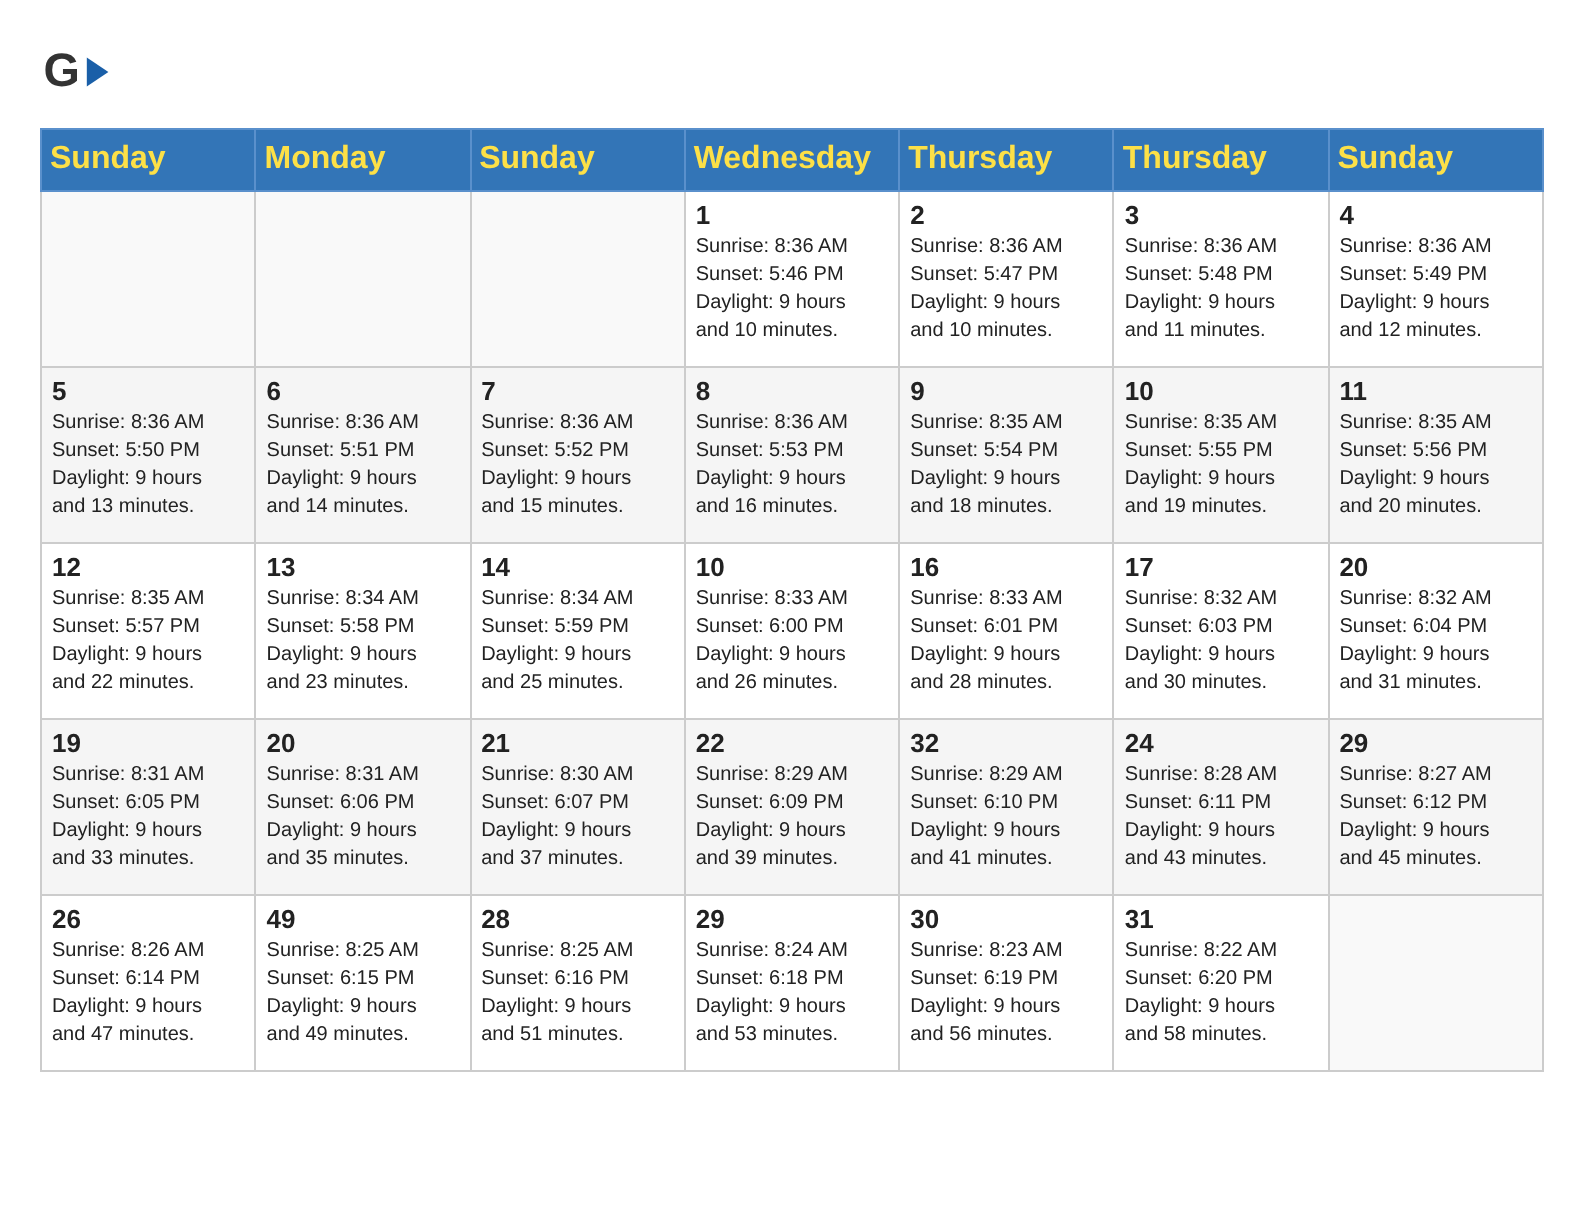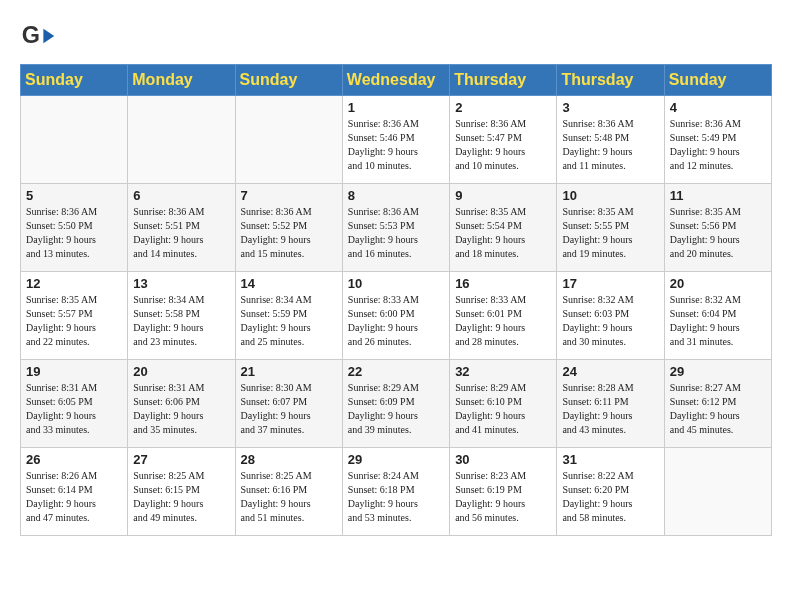"Sunrise: 8:36 AM" .day-info { font-family: Liberation Serif, serif -> none }
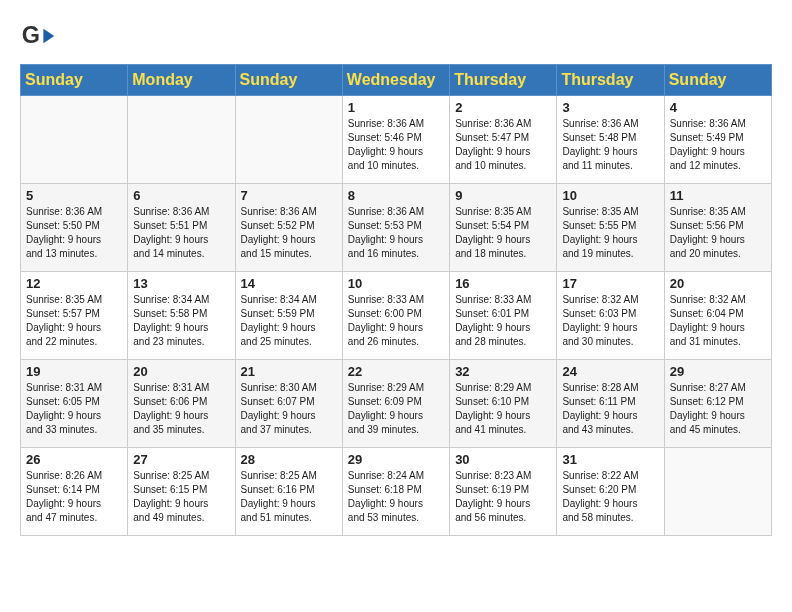"27" span.day-number { text: 27 -> 49 }
